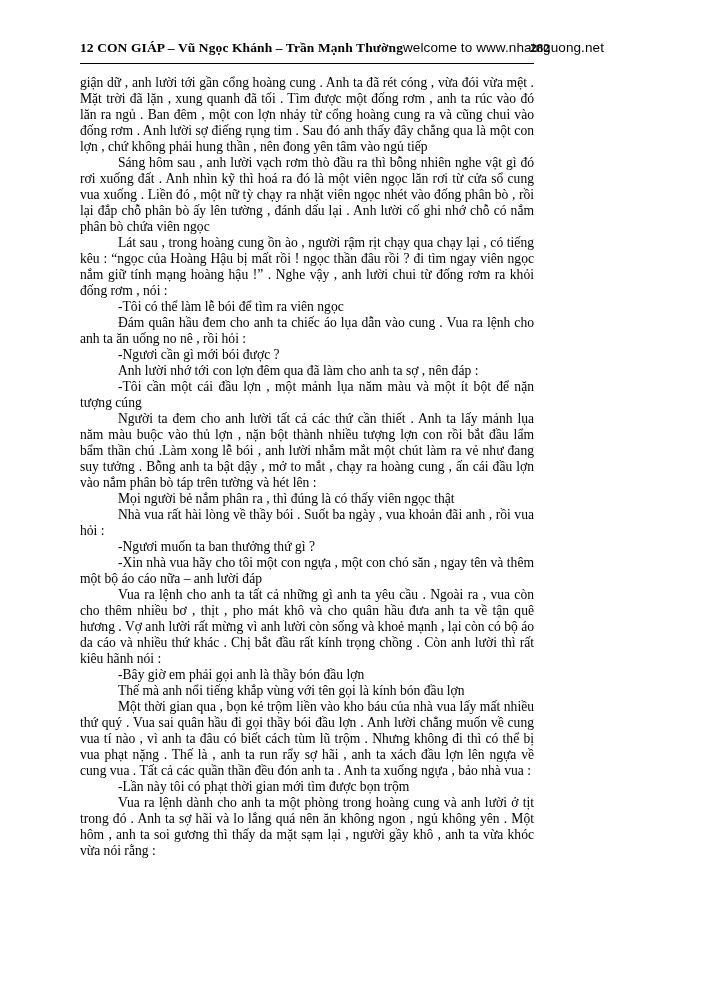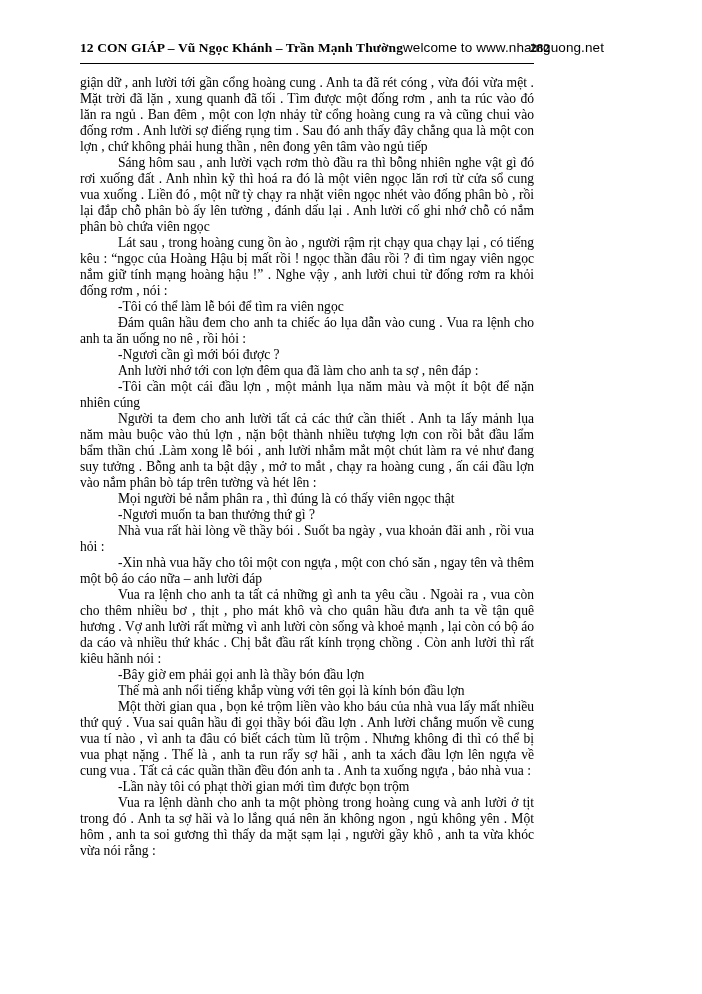"-Tôi cần một cái đầu" p.ind { text: nhiên -> tượng }
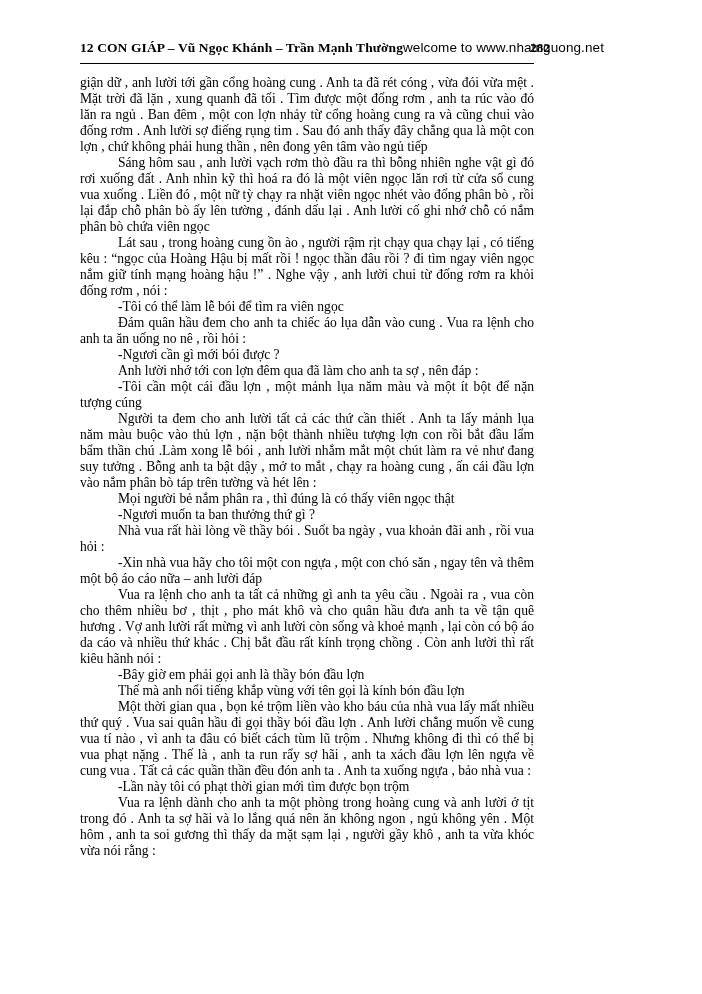"-Ngươi muốn ta ban thưởng" p.ind { order: before "Nhà vua rất hài lòng" -> after "Nhà vua rất hài lòng" }
